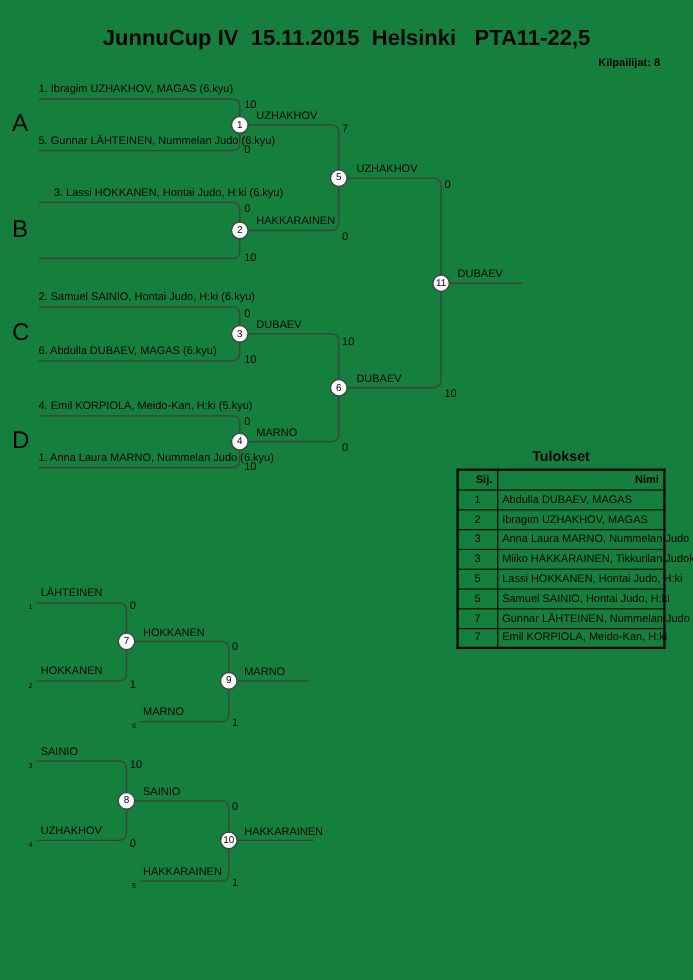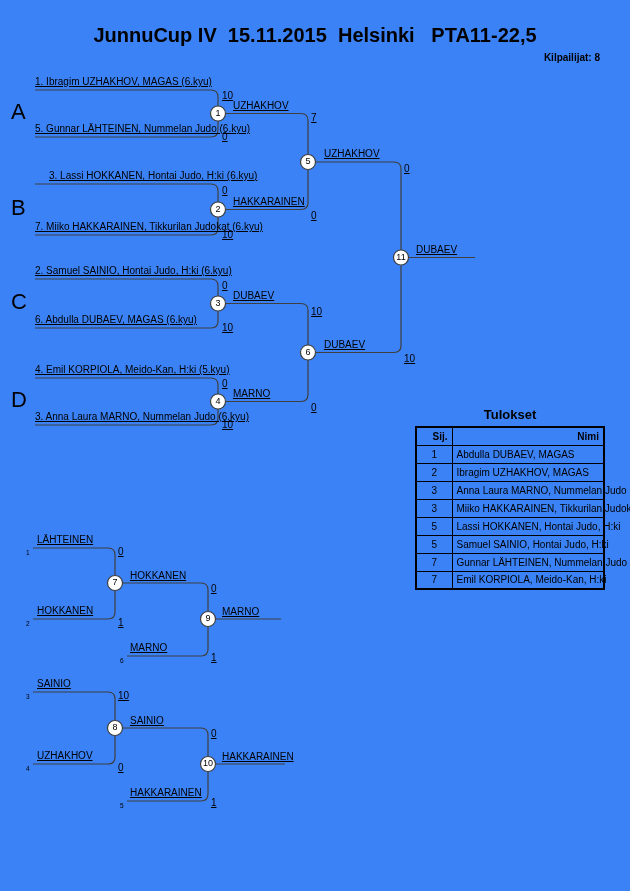"JunnuCup IV 15.11.2015 Helsinki" #page { background: #3b82f6 -> #15803d }
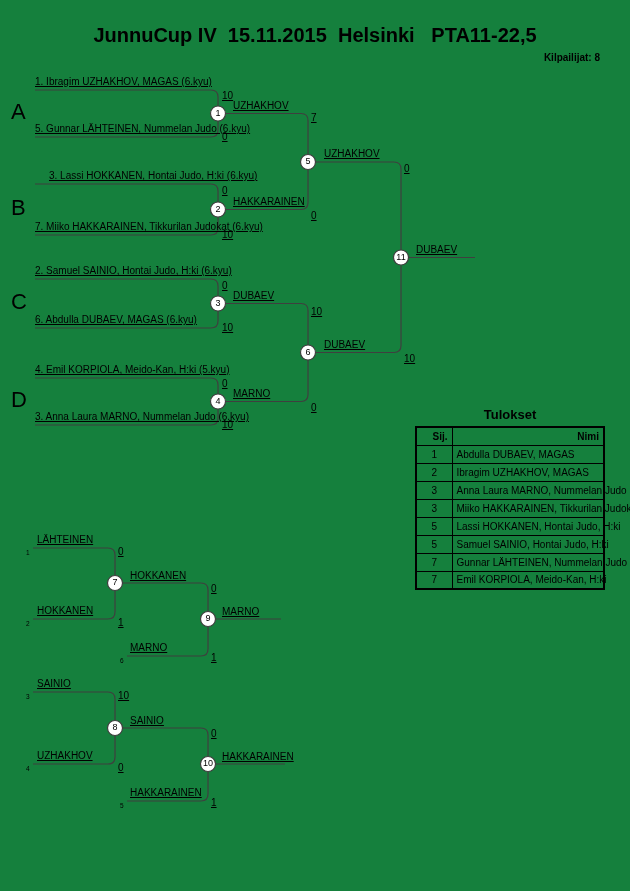"1. Ibragim UZHAKHOV, MAGAS (6.kyu)" .pname, .winlbl, .score { text-decoration: underline -> none }
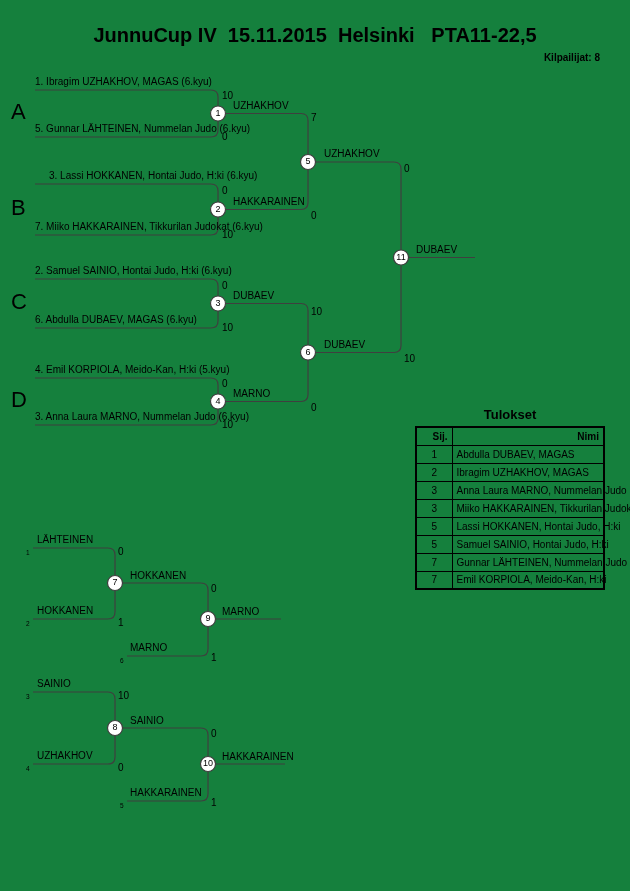"7. Miiko HAKKARAINEN, Tikkurilan Judokat" div.abs { html: <div>7. Miiko HAKKARAINEN, Tikkurilan Judokat (6.kyu)</div> -> none }
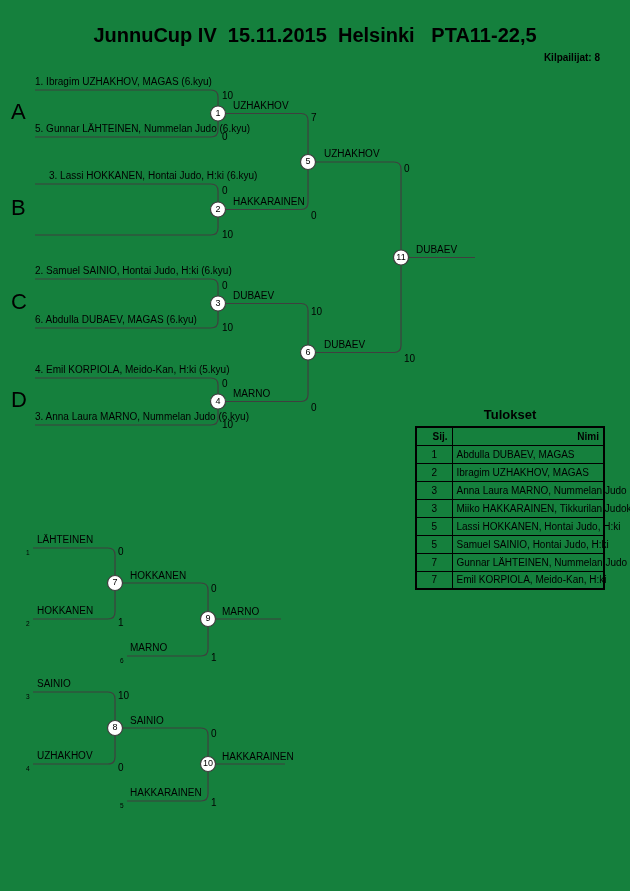"3. Anna Laura MARNO, Nummelan" div.abs { text: 3 -> 1 }
